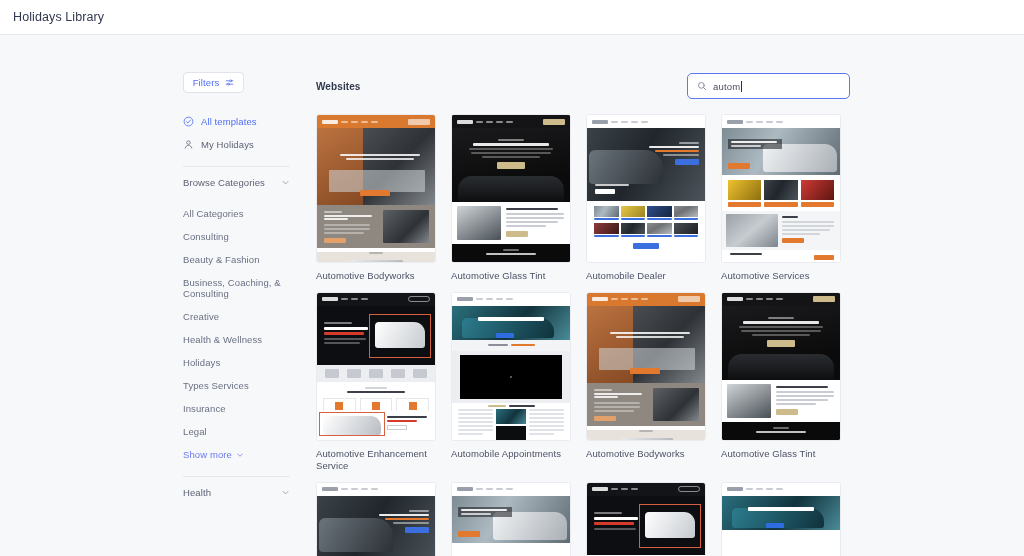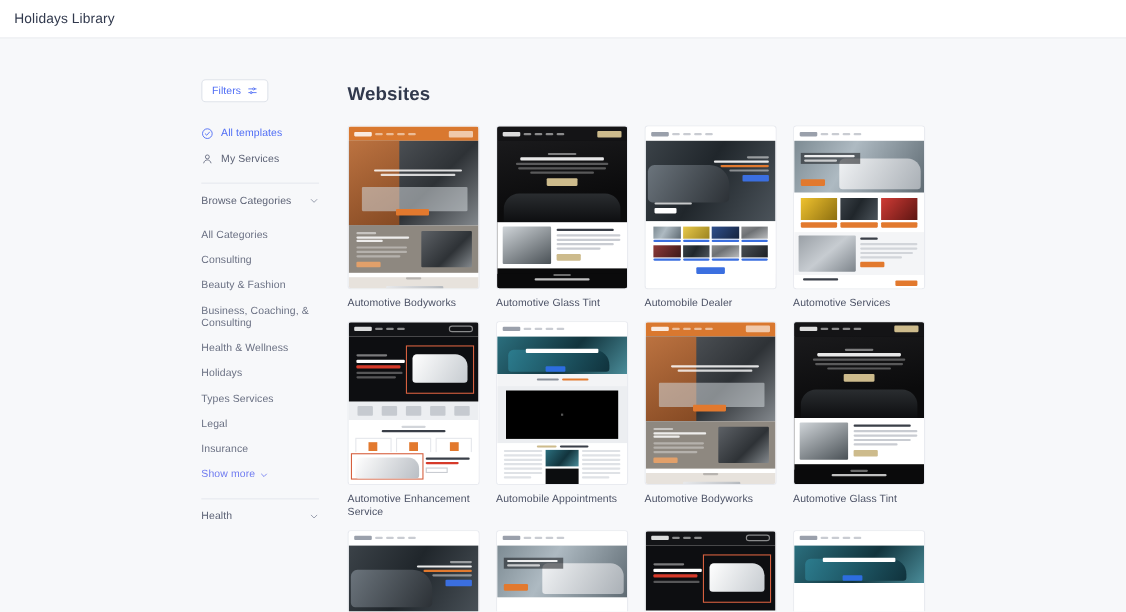"Websites" .main-title { font-size: 17px -> 10px }
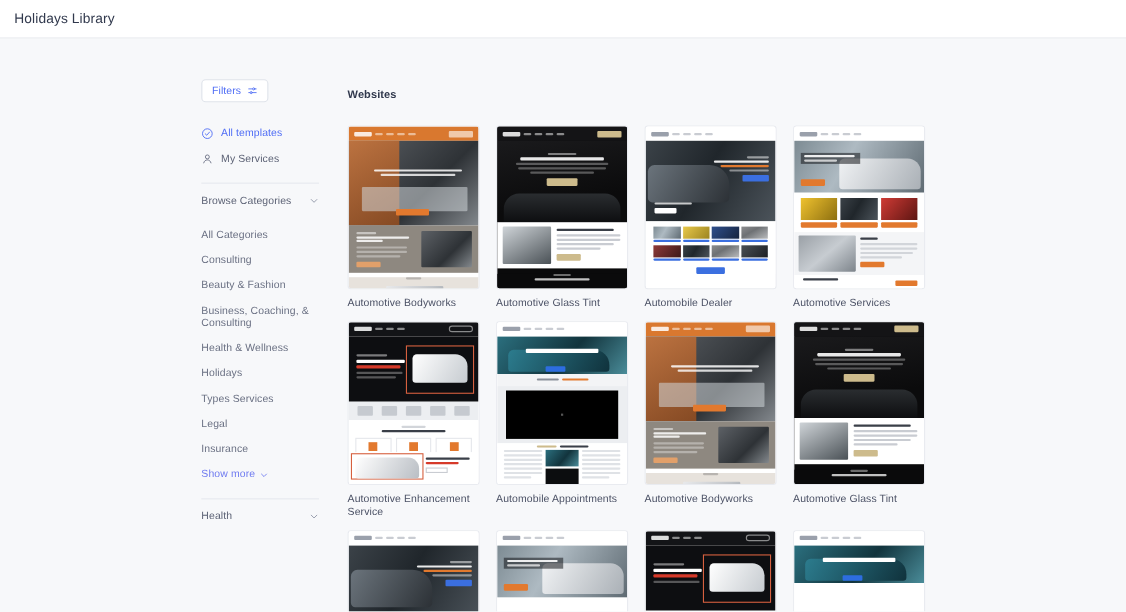"autom" div.search-box { html: none -> <div> <span> <svg> <circle></circle> <line></line> </svg> </span> <span><span>autom</span><span></span></span> </div> }
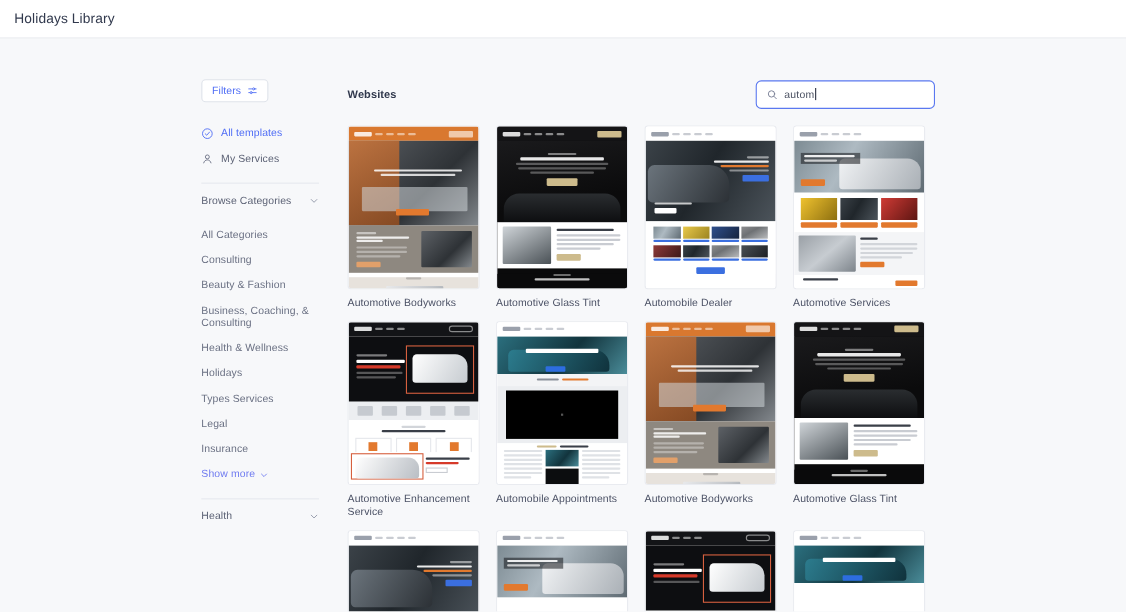"My Services" span.nav-label { text: Services -> Holidays }
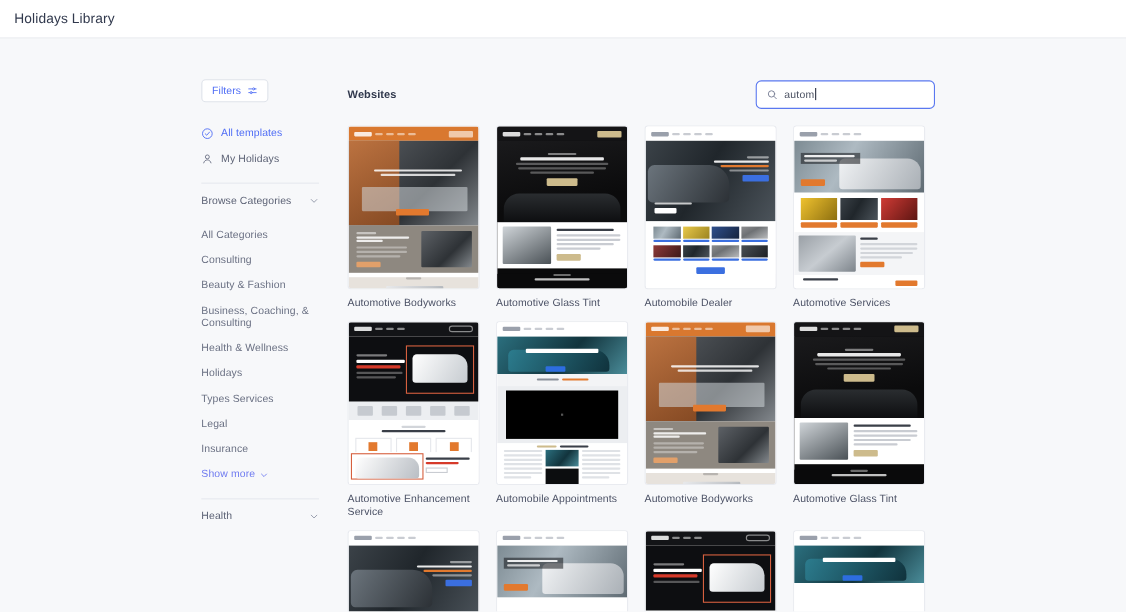"Creative" div.cat-item { html: none -> <div>Creative</div> }
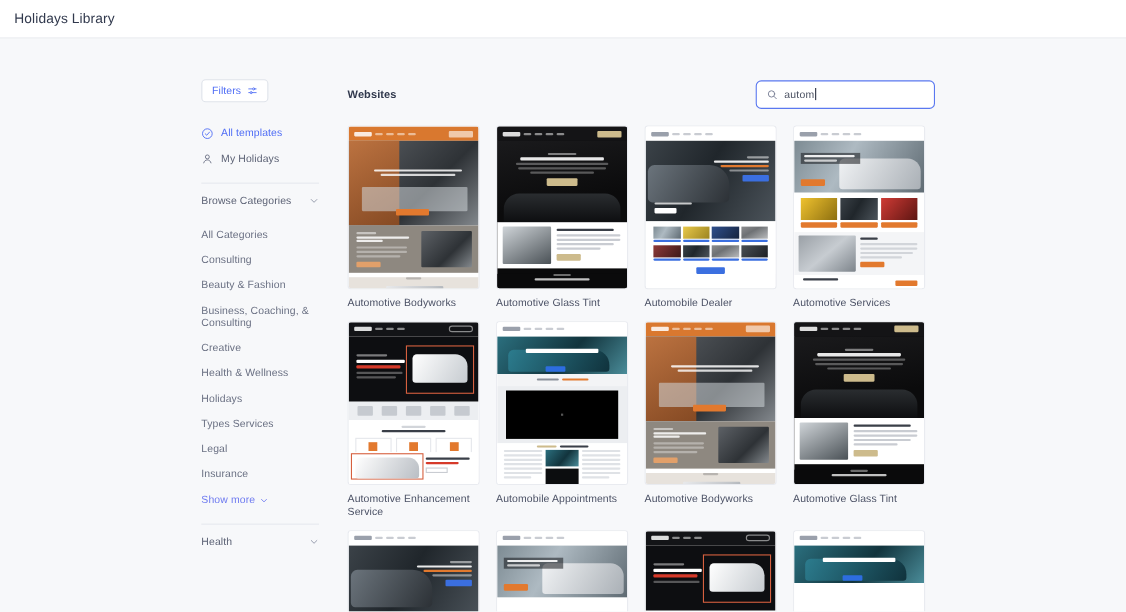"Legal" div.cat-item { order: before "Insurance" -> after "Insurance" }
